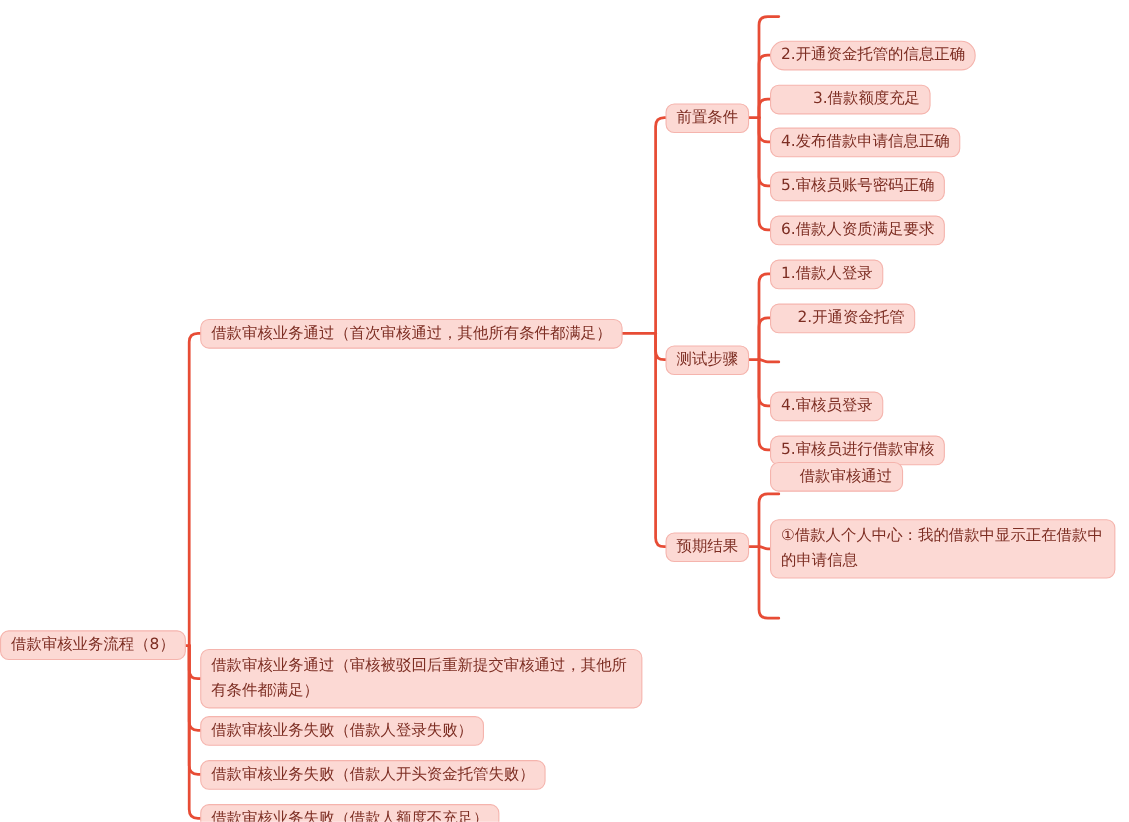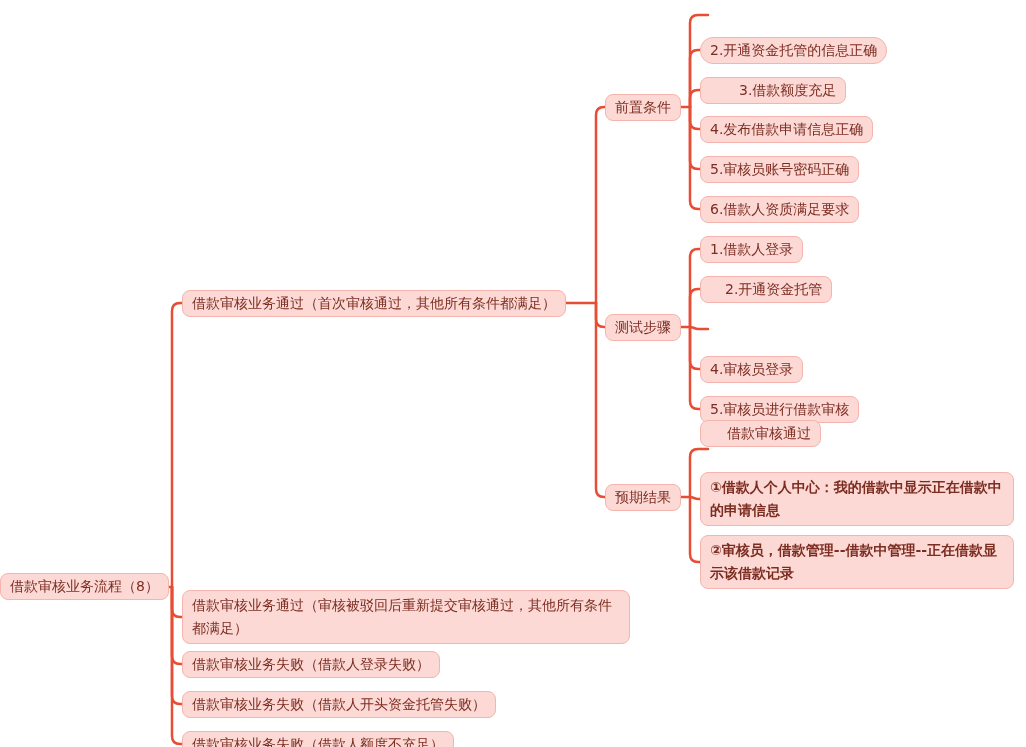"①借款人个人中心：我的借款中显示正在借款中的申请信息" .node.w-right { font-weight: bold -> none }
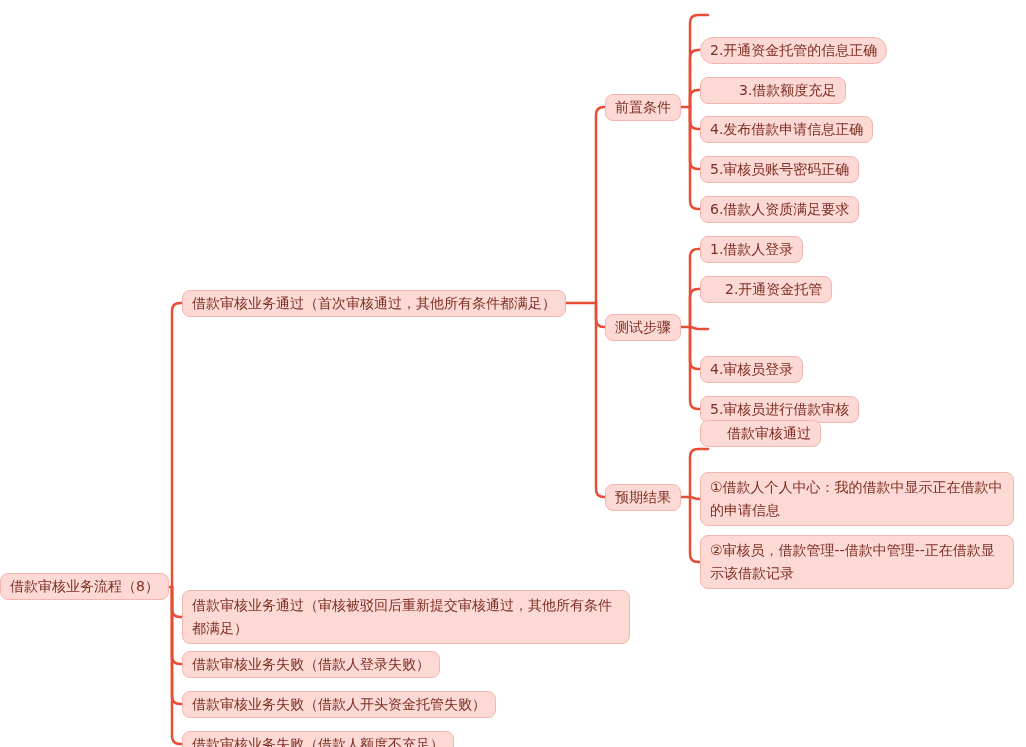"②审核员，借款管理--借款中管理--正在借款显示该借款记录" div.node { html: <div>②审核员，借款管理--借款中管理--正在借款显示该借款记录</div> -> none }
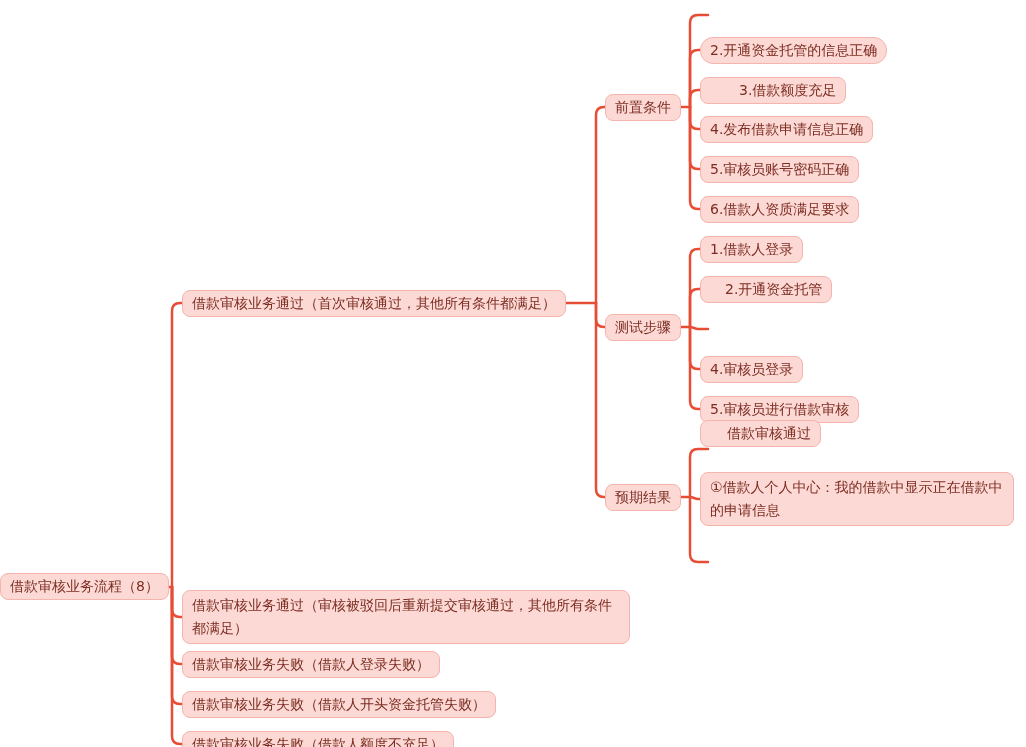"借款审核业务通过（审核被驳回后重新提交审核通过，其他所有条件都满足）" .node.w-case { width: 448px -> 402px }
